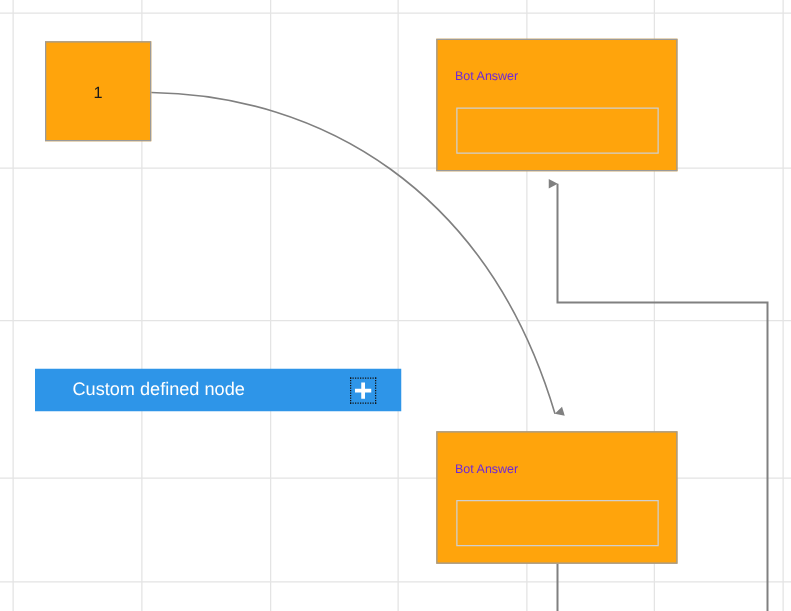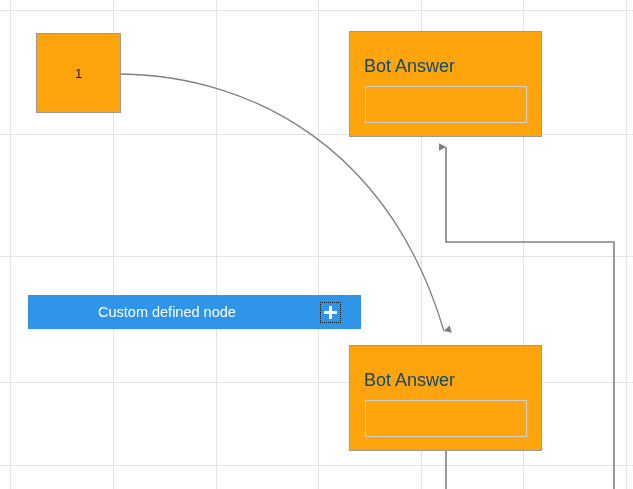"Bot Answer" .node-title { color: #0c4a6e -> #6d28d9; font-size: 18px -> 10px }
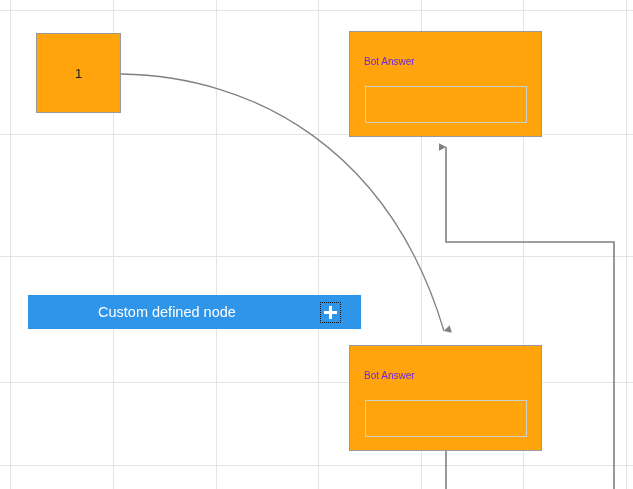"Custom defined node" #palette-bar { padding-left: 40px -> none }
